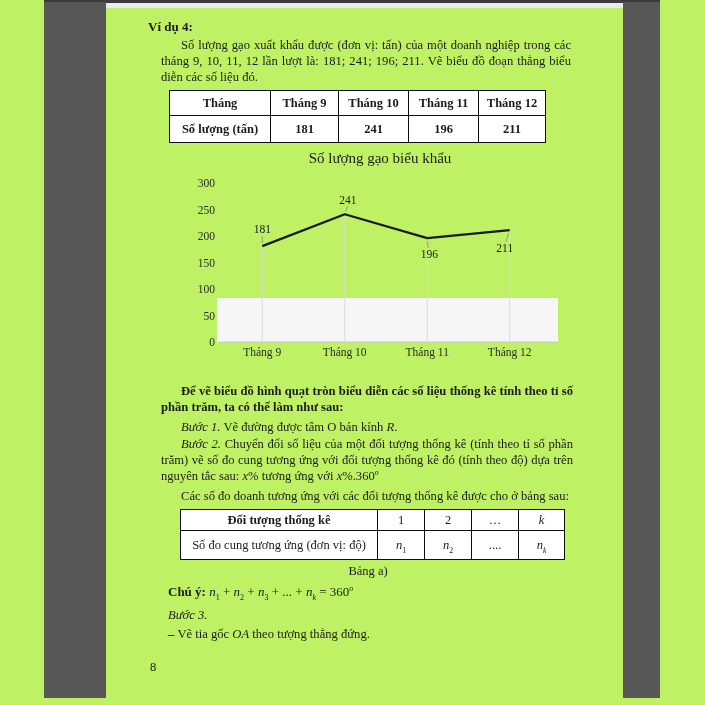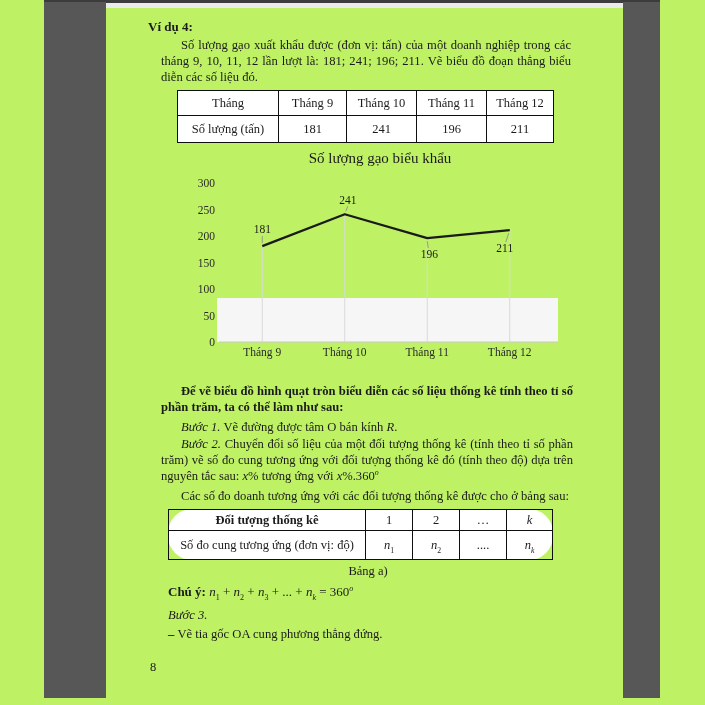"Tháng" table.tbl { font-weight: none -> bold; left: 177px -> 169px }
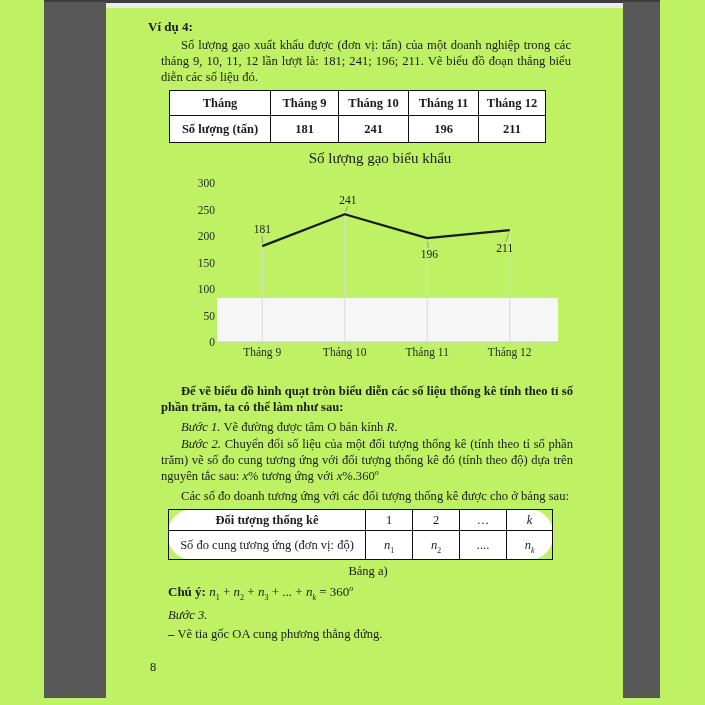"Đối tượng thống kê" table.tbl { border-radius: 24px -> none; left: 168px -> 180px }
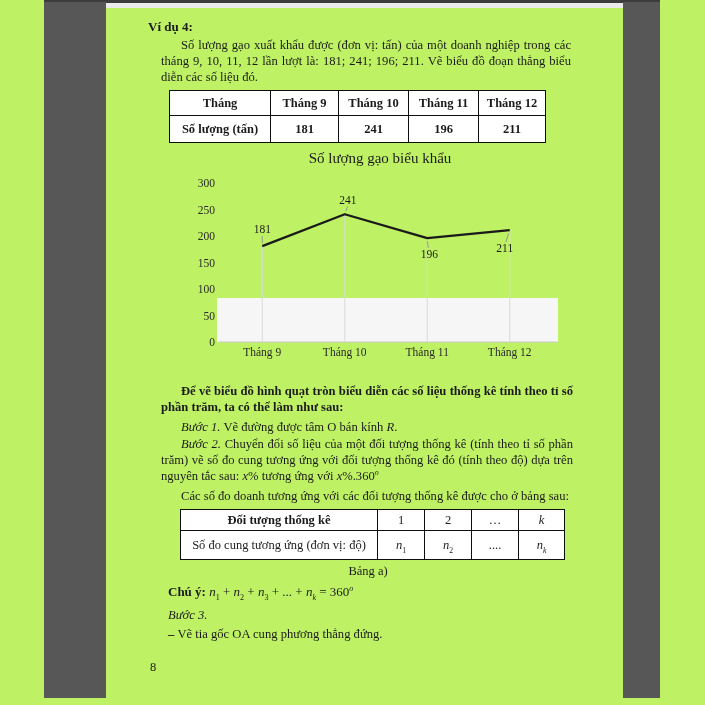"OA" span { font-style: none -> italic }
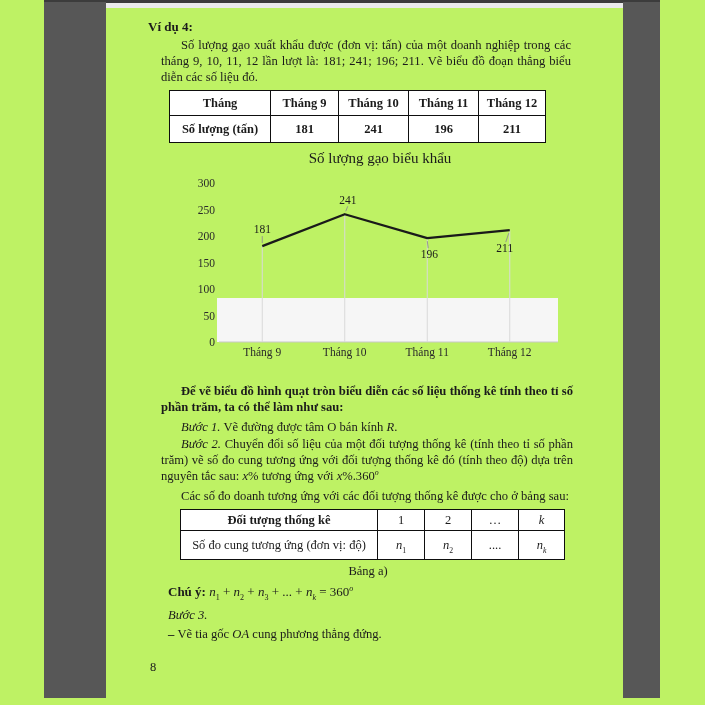"cung phương thẳng đứng." span { text: cung phương -> theo tượng }
